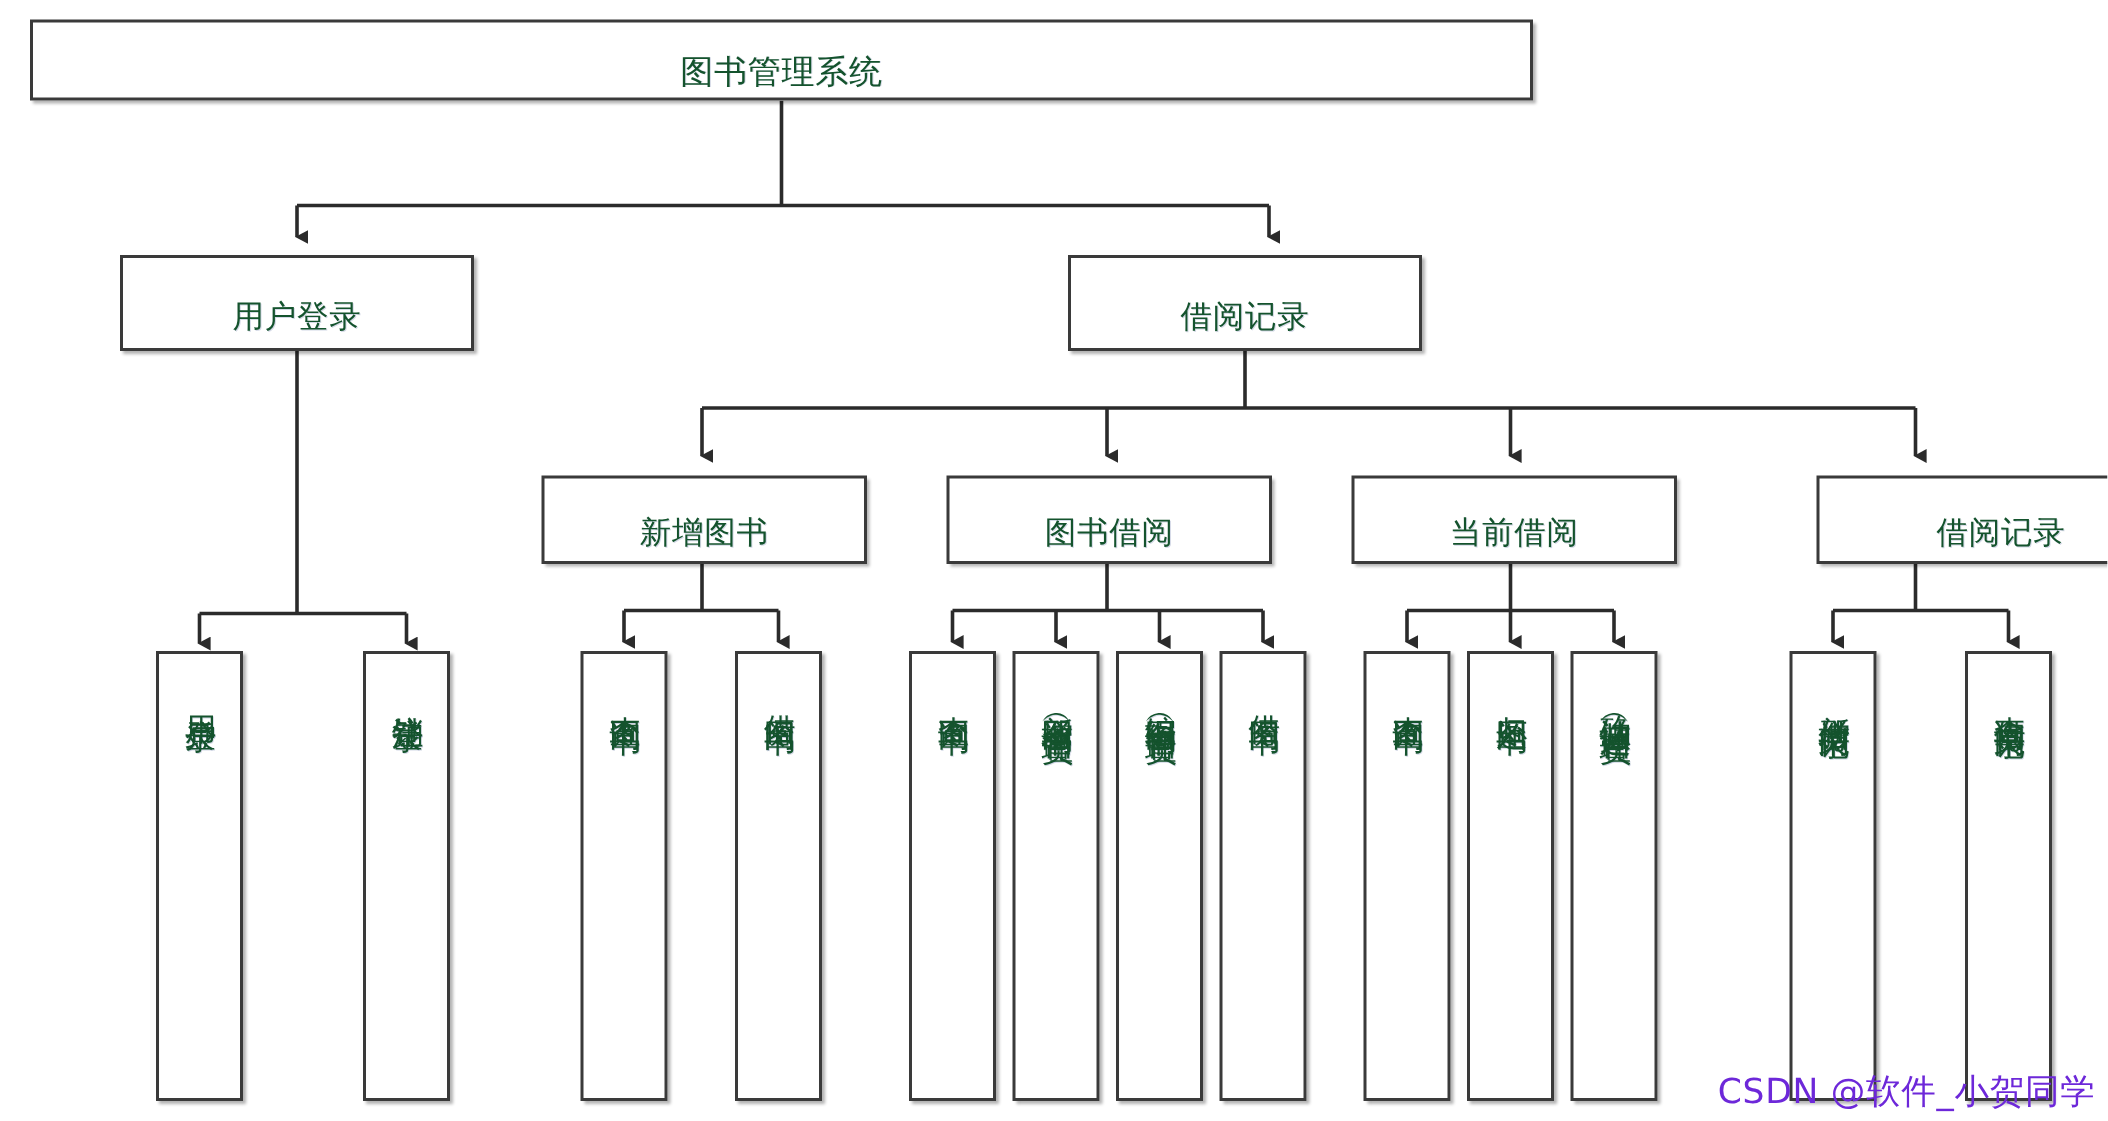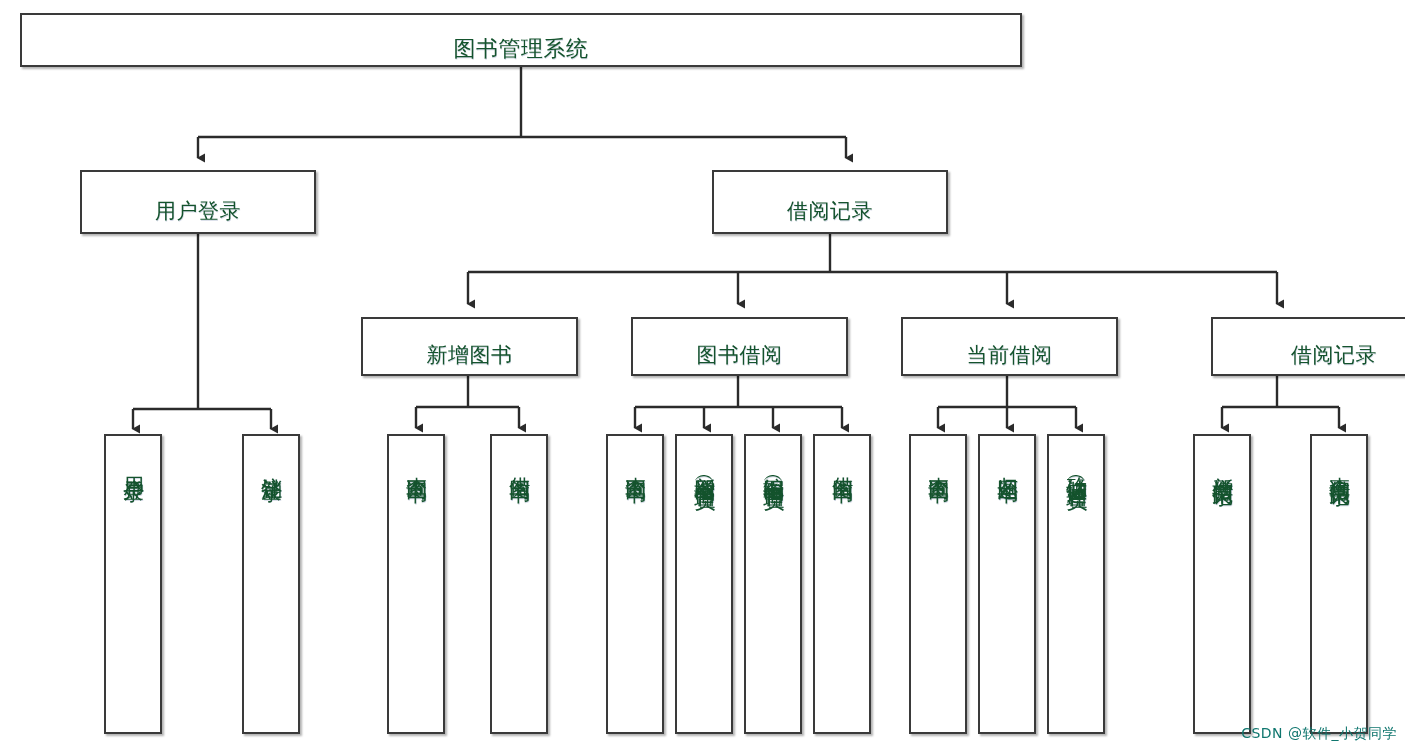"CSDN @软件_小贺同学" #watermark { color: #0f766e -> #6d28d9; font-size: 14px -> 23px }
